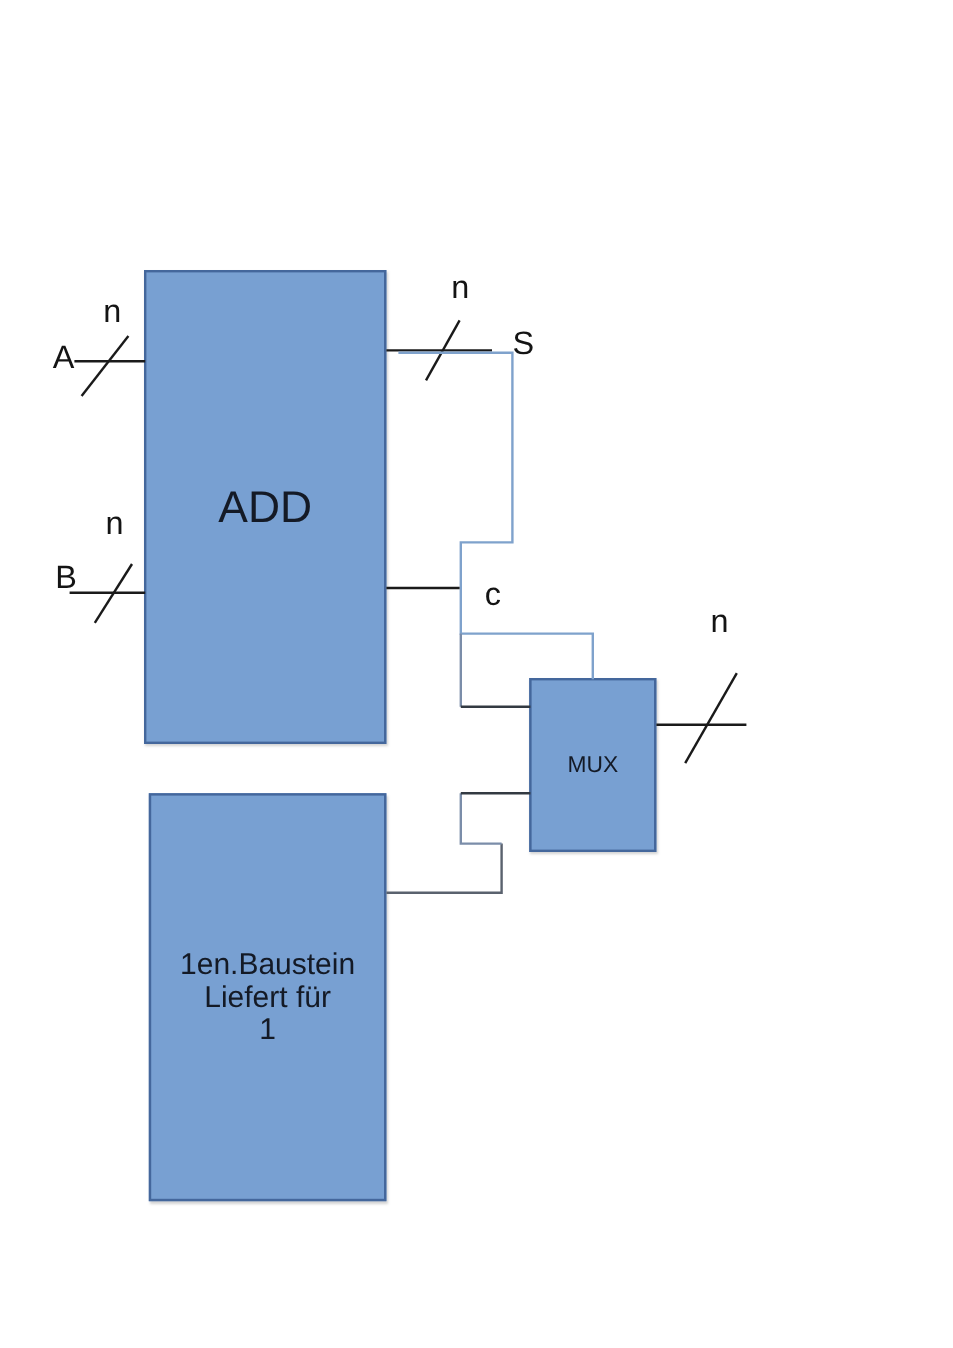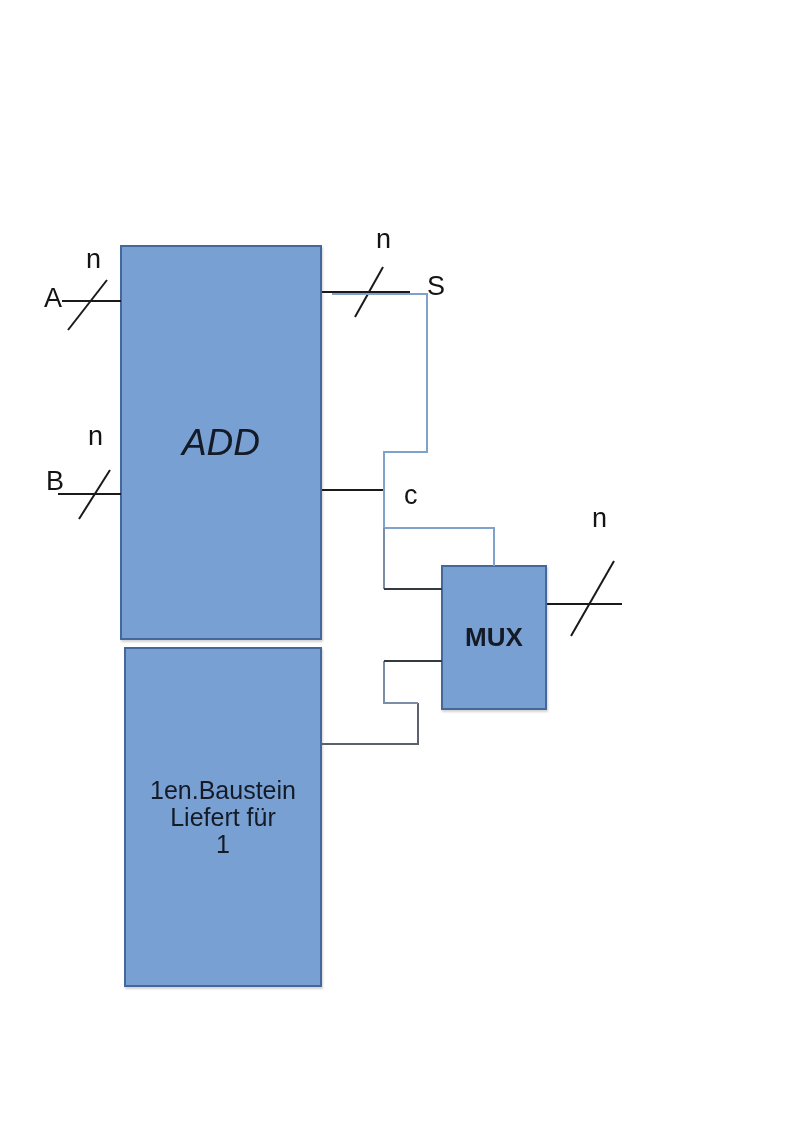"ADD" .block-add { font-style: italic -> none; top: 245px -> 225px }
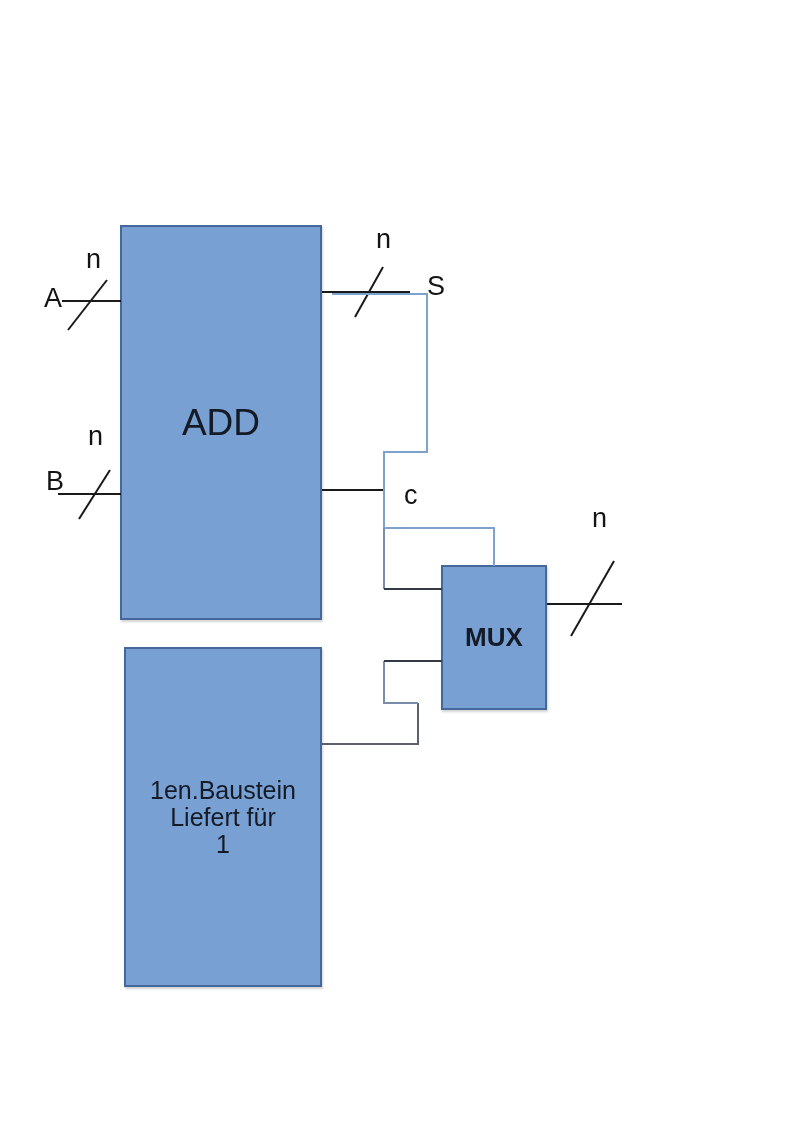"MUX" .block-mux { font-size: 26px -> 19px; font-weight: bold -> none }
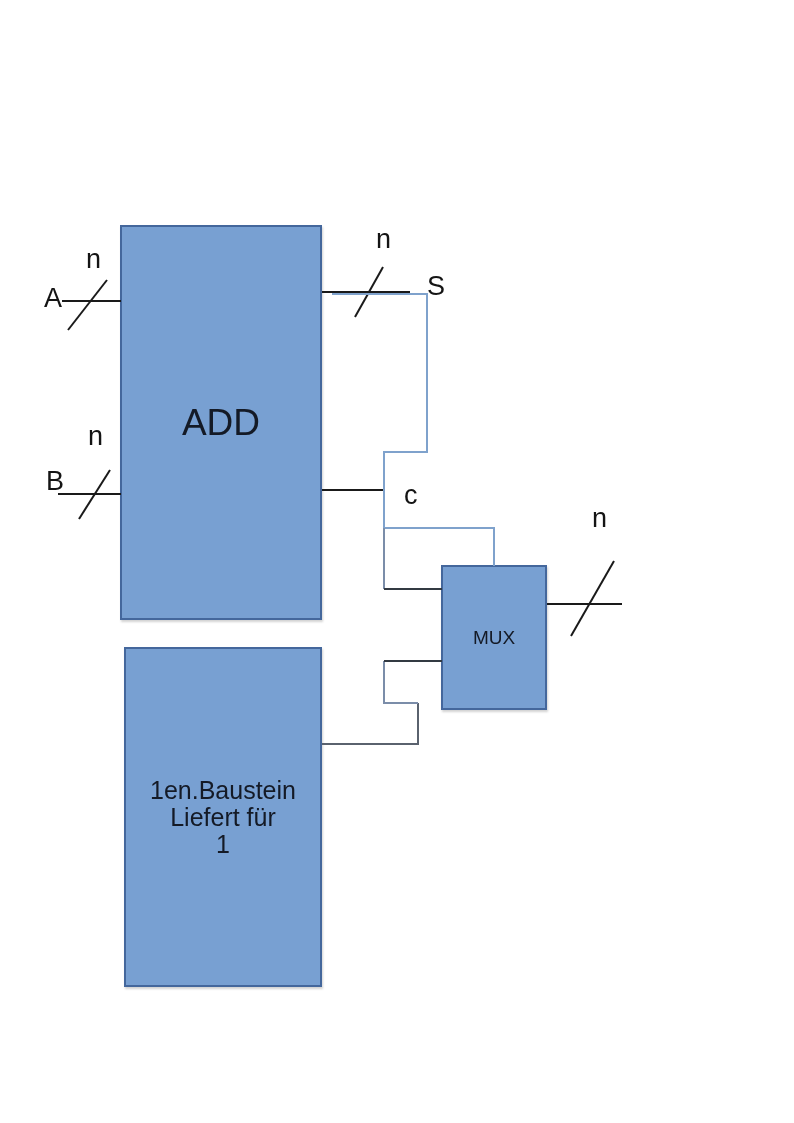"1en.Baustein" .block-baust { top: 647px -> 661px }
